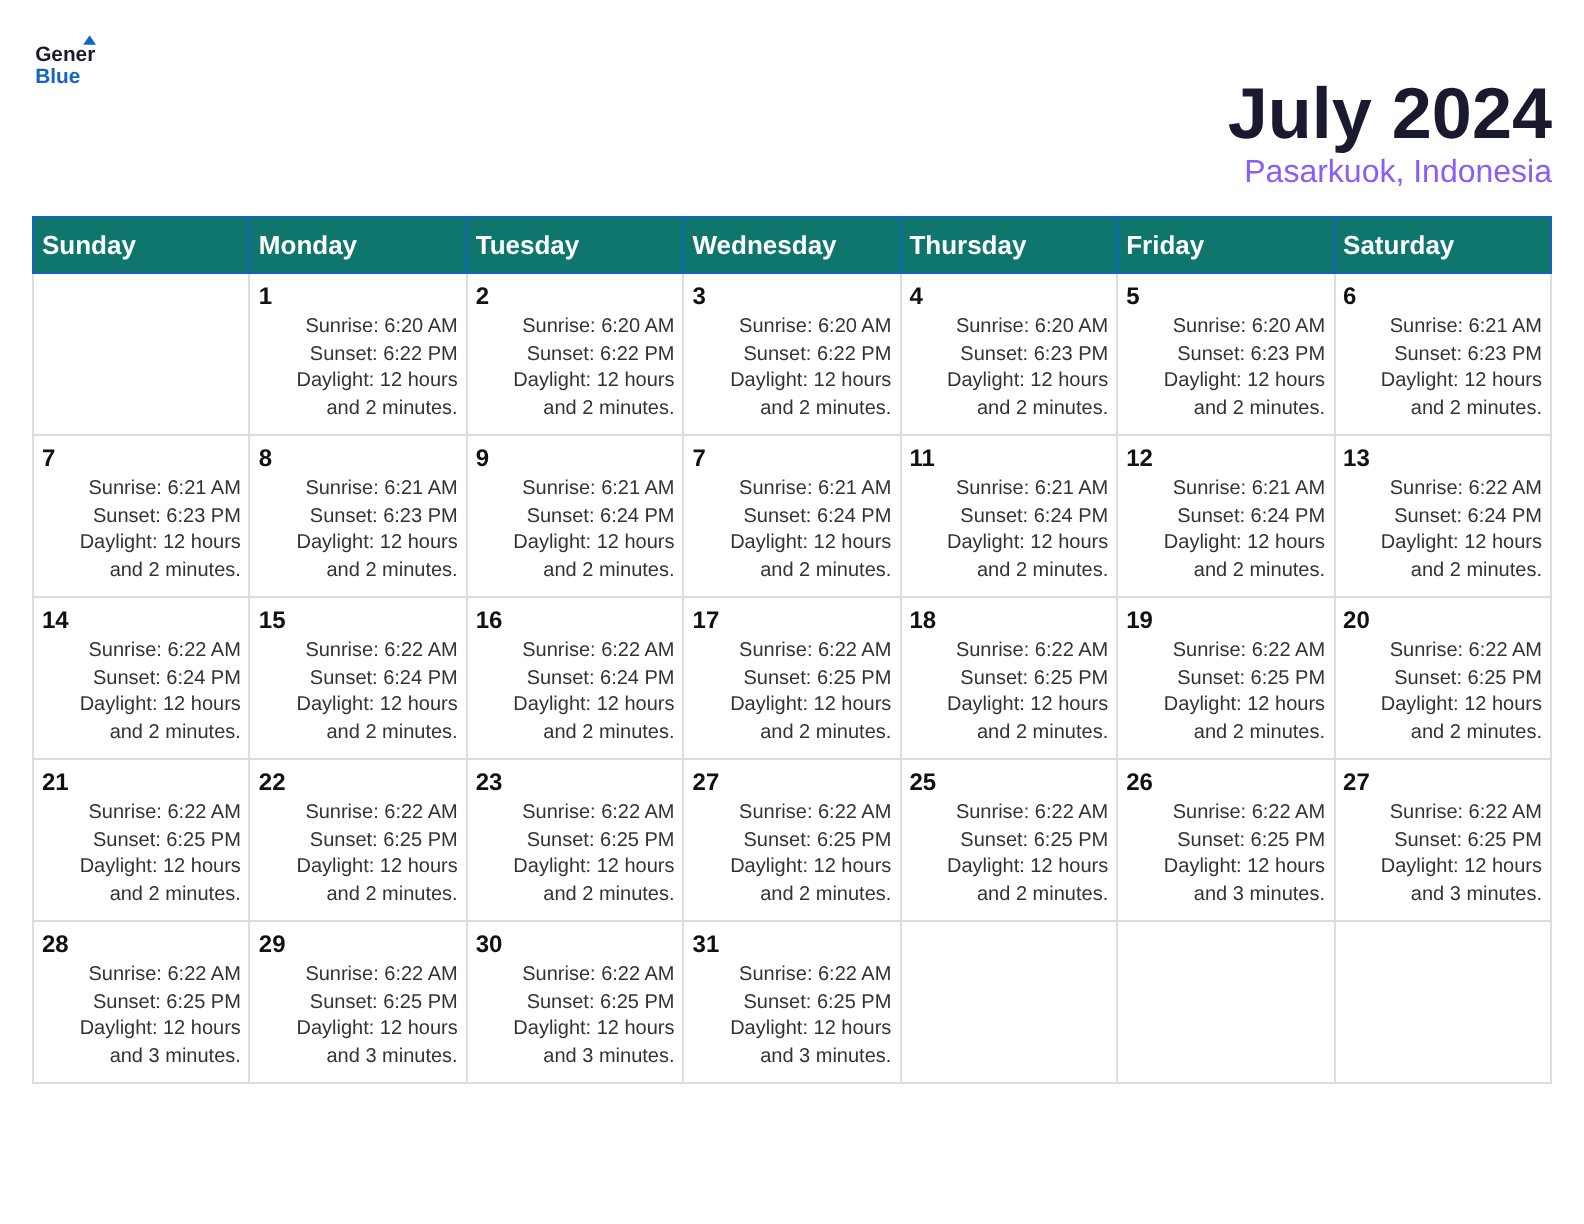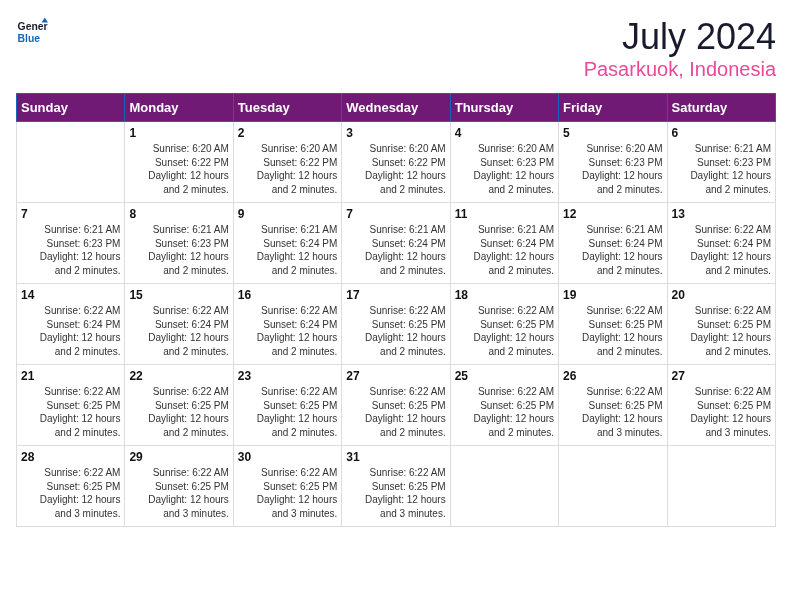"July 2024" .month-title { font-weight: normal -> bold; margin-top: none -> 20px }
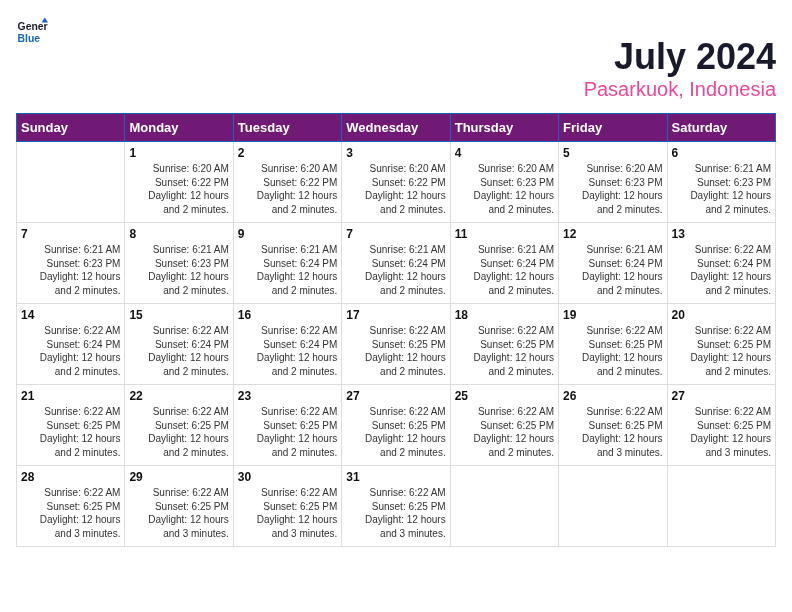"Pasarkuok, Indonesia" .location-title { color: #ec4899 -> #8b5cf6; font-size: 20px -> 16px }
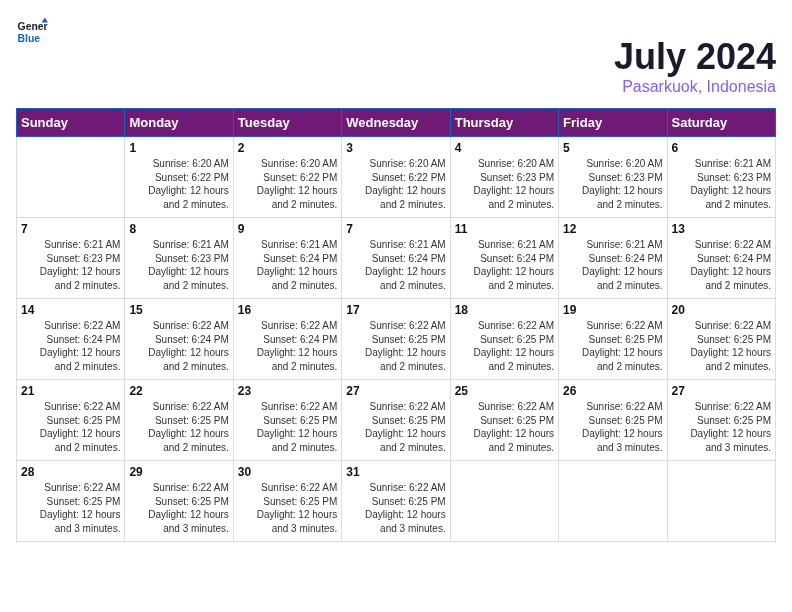"Sunday" thead th { background-color: #701a75 -> #0f766e }
